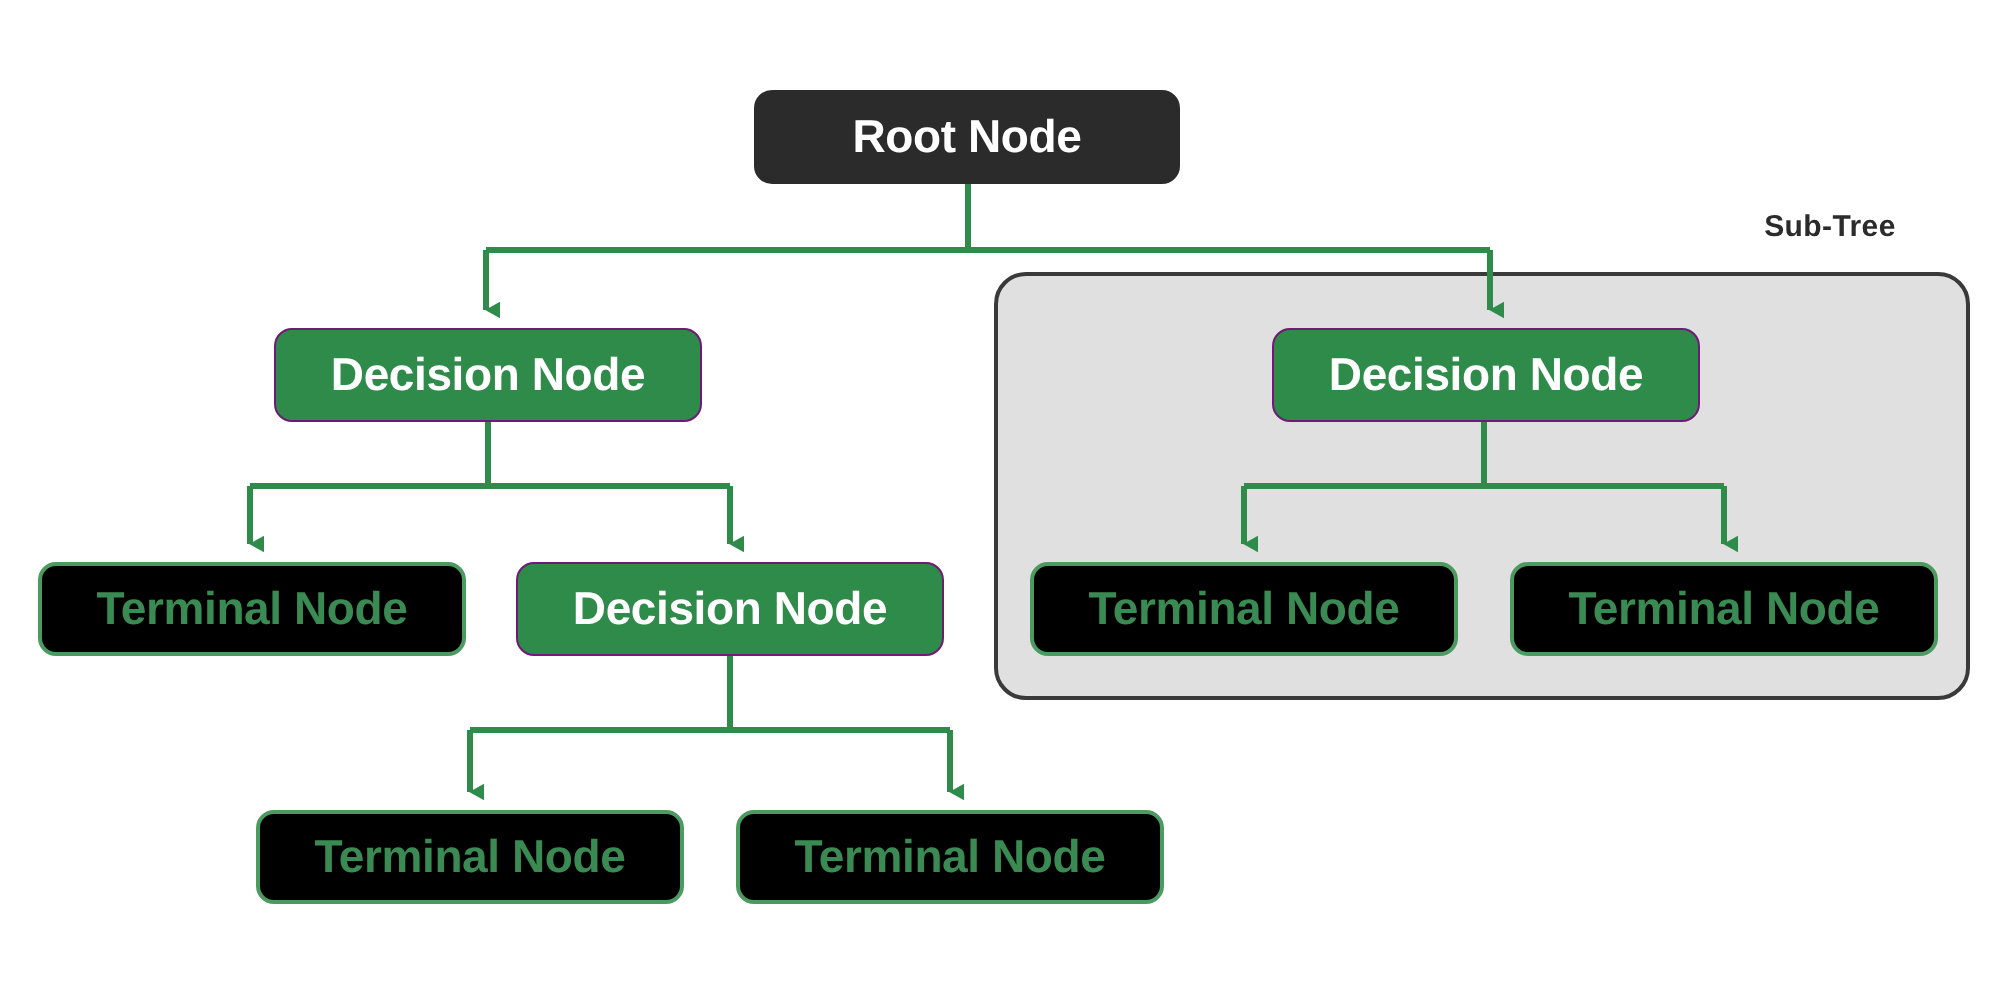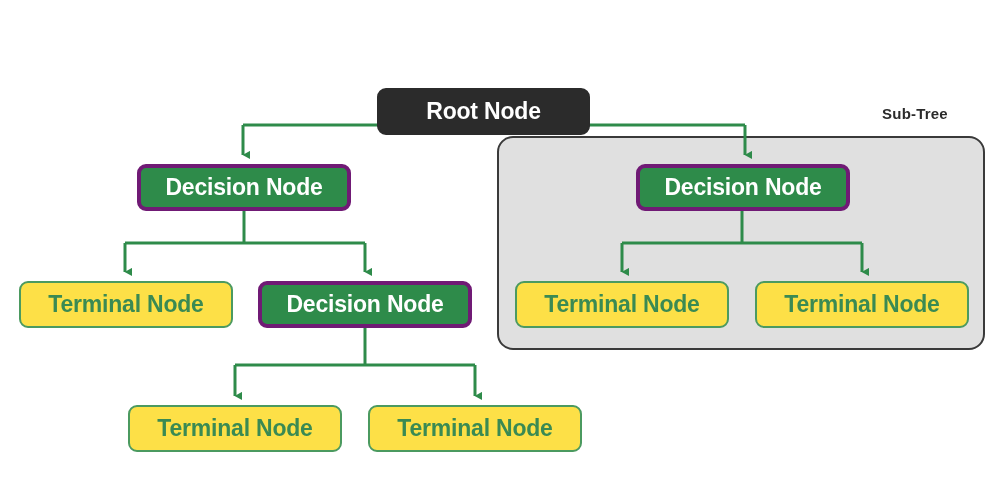"Root Node" div.node { margin-top: 43px -> none }
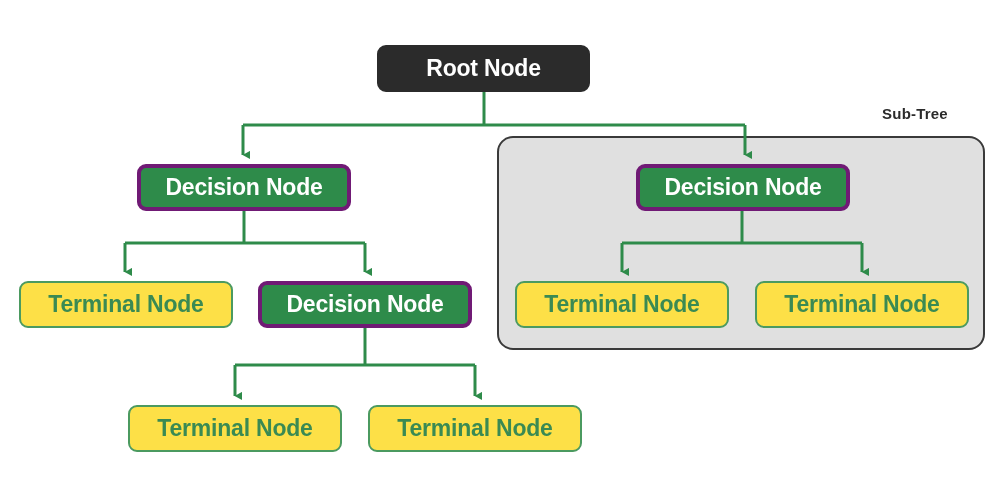"Decision Node" .node-decision { border: 4px solid #701a75 -> 1px solid #701a75 }
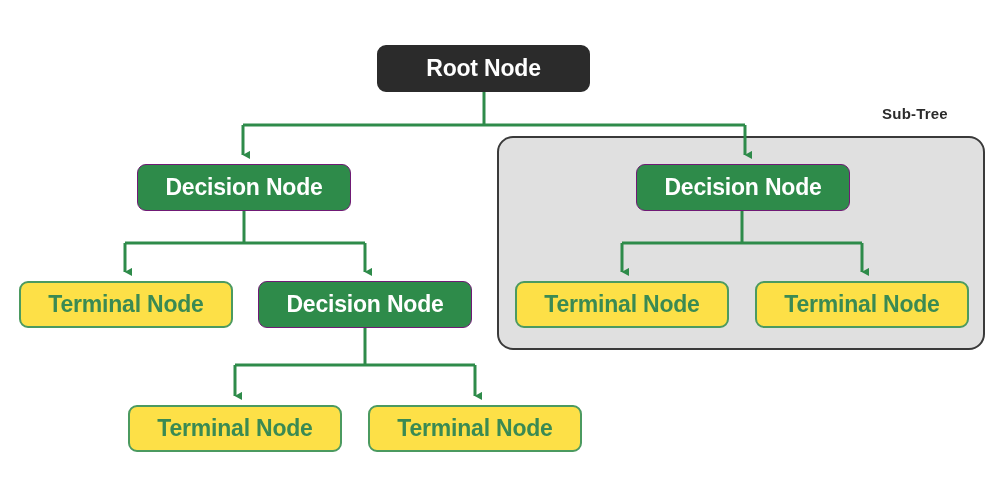"Terminal Node" .node-terminal { background: #fde047 -> #000000 }
